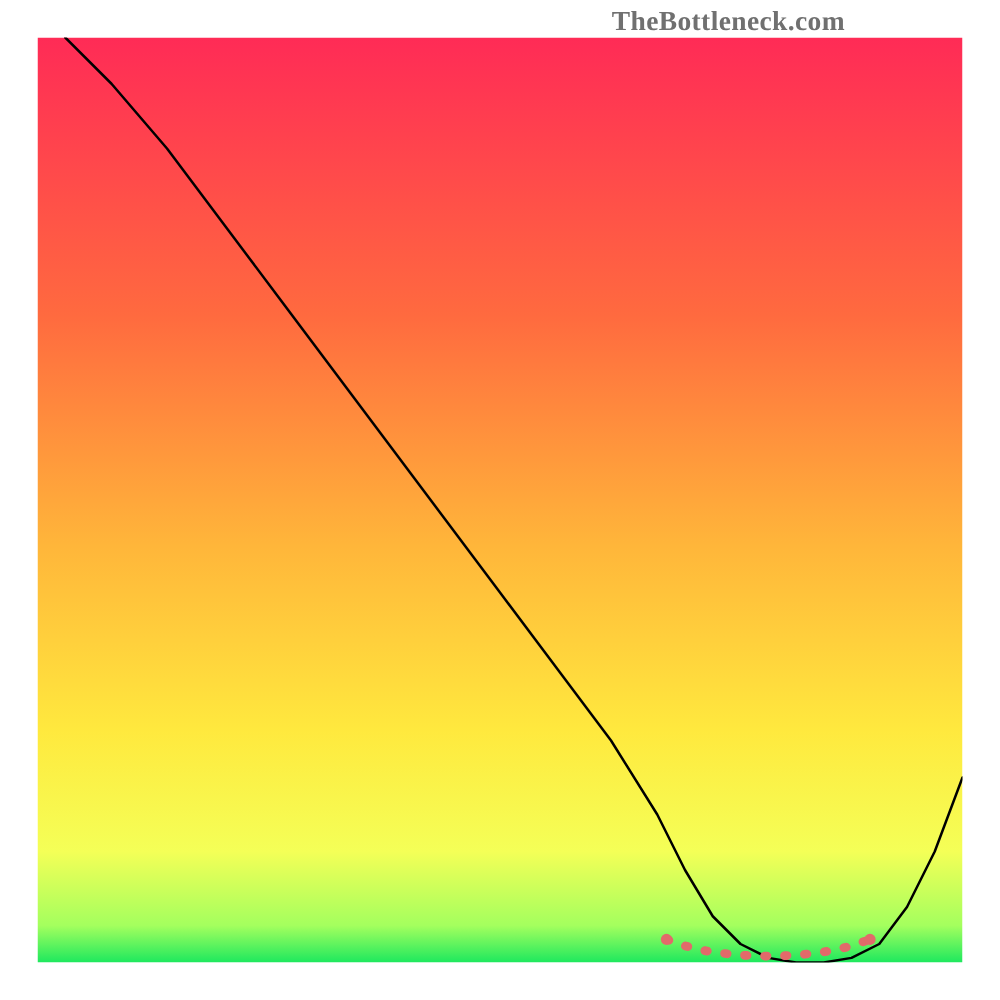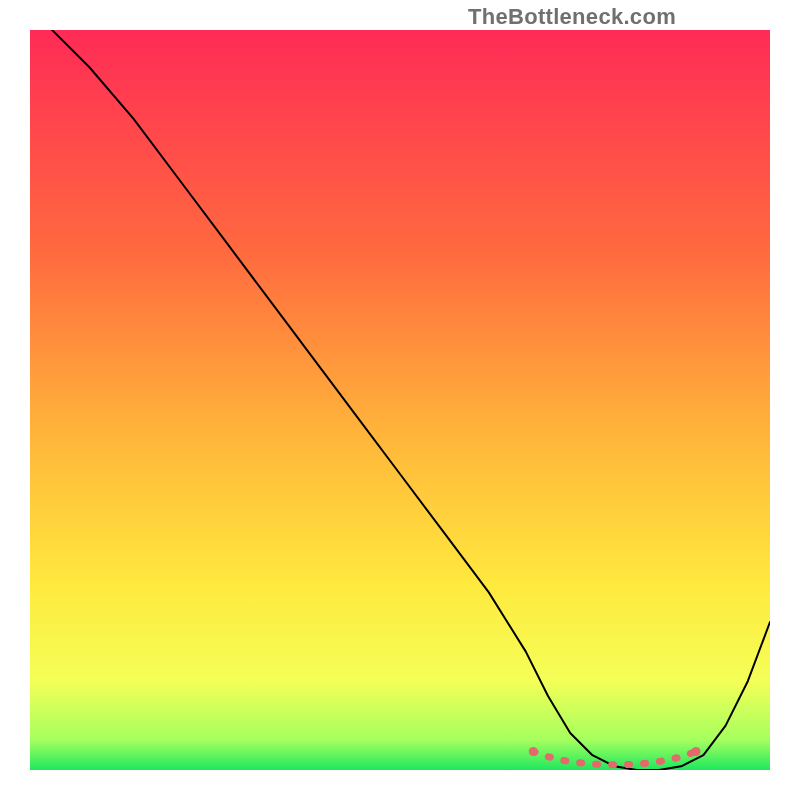"TheBottleneck.com" .wrap { font-family: none -> Liberation Serif, serif }
